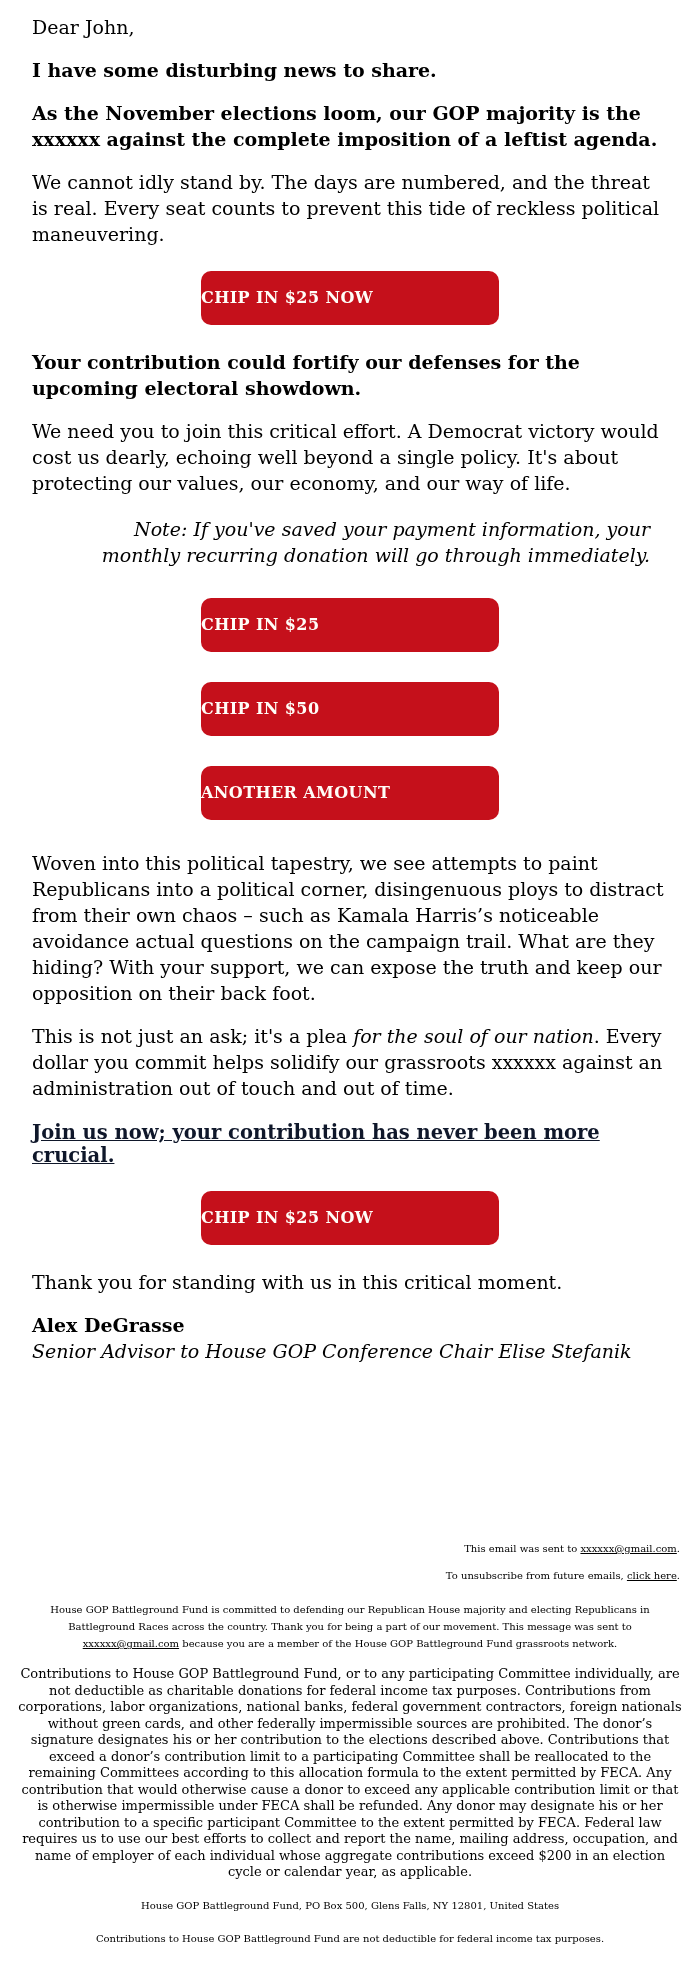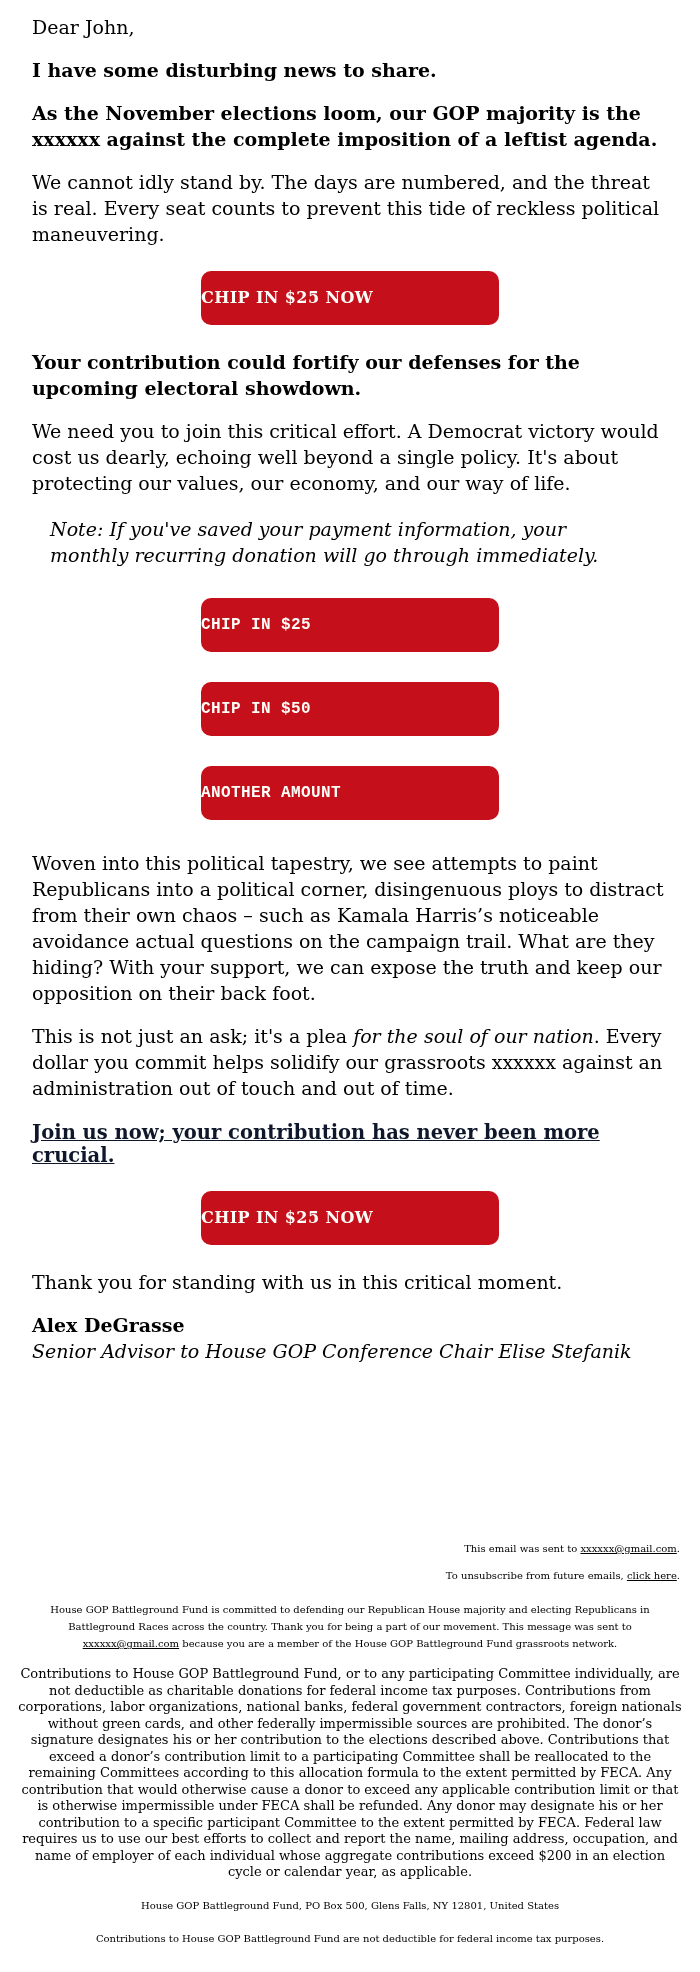"Note: If you've saved your" .note-text { text-align: left -> right }
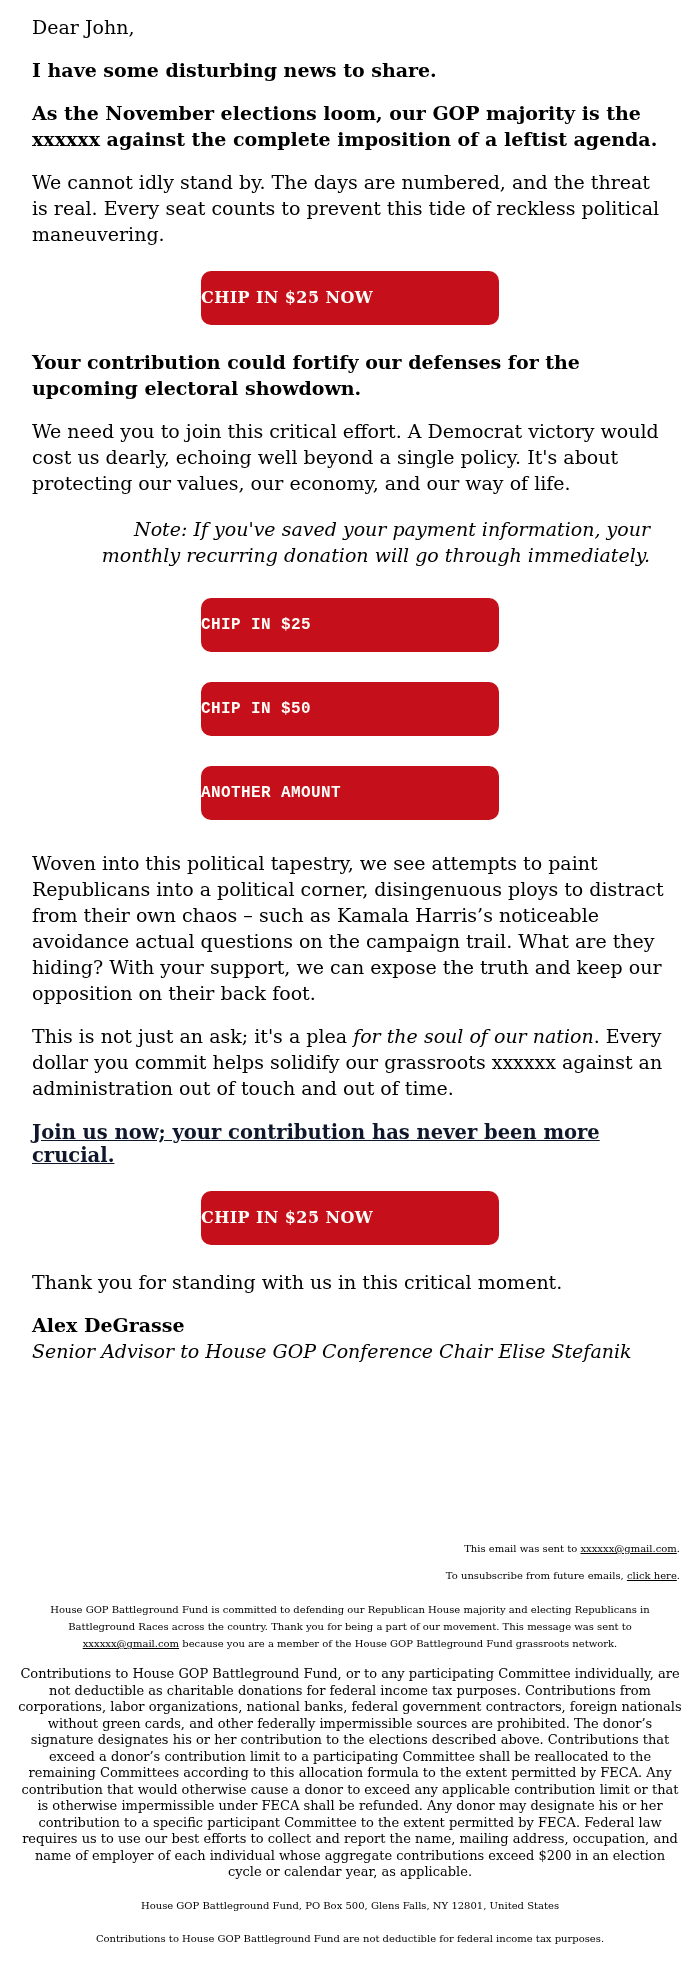"CHIP IN $25" .button-stack .cta-button { font-family: Liberation Mono, monospace -> none }
